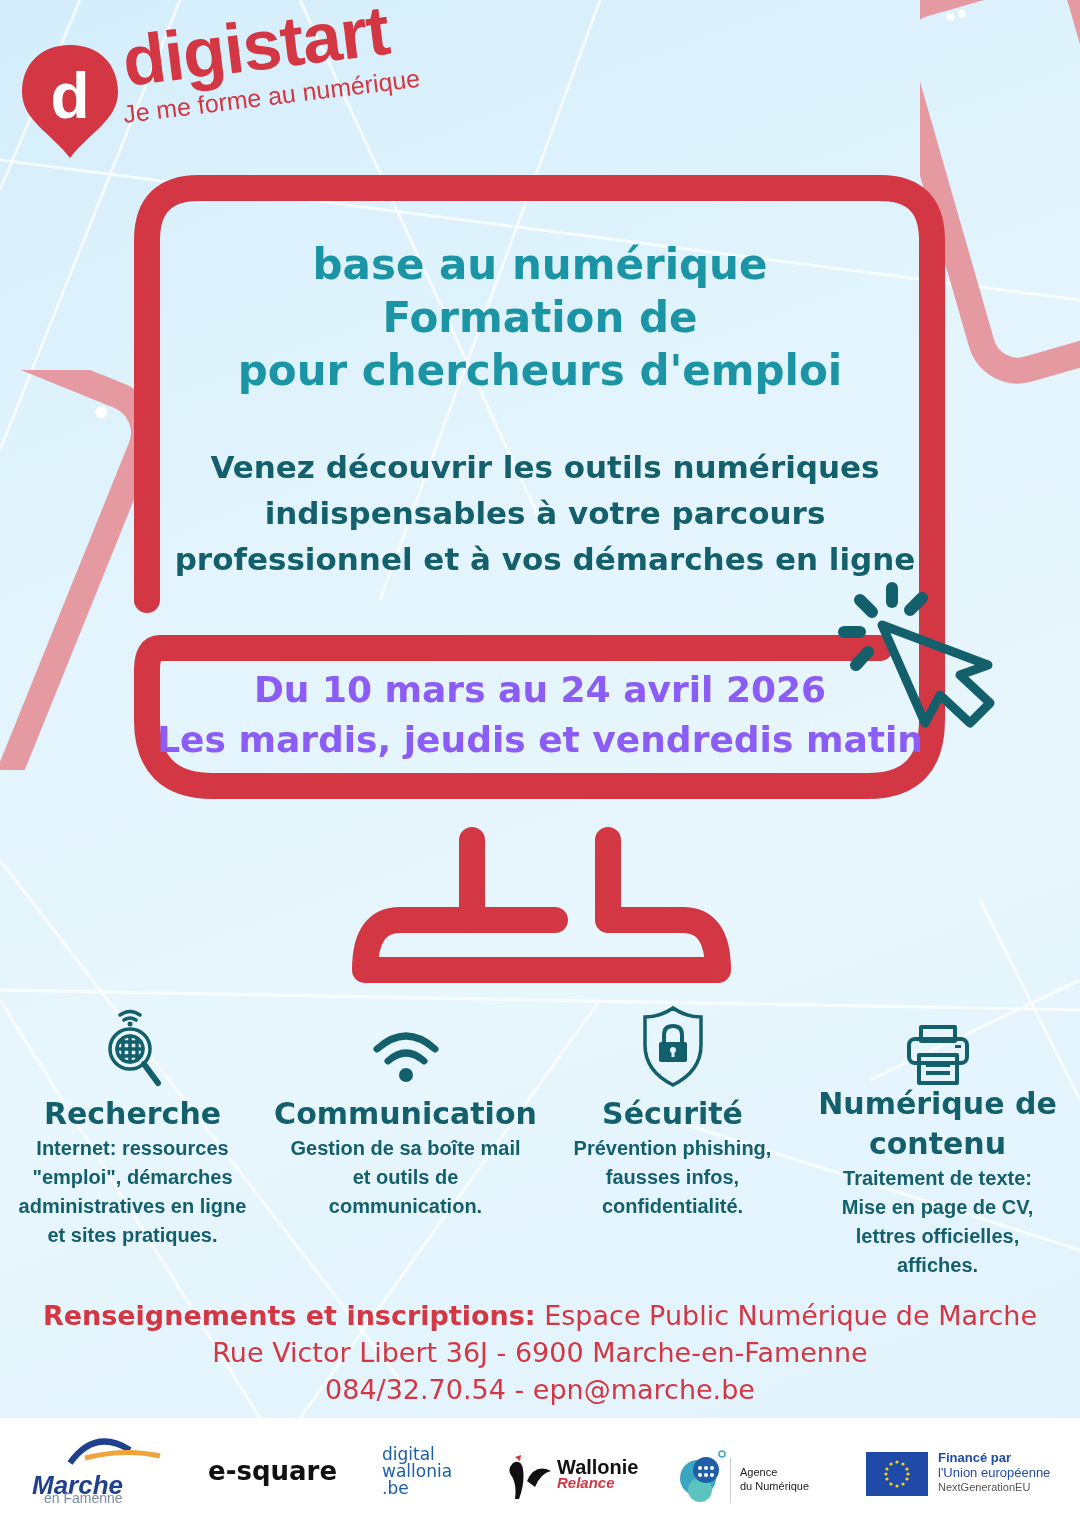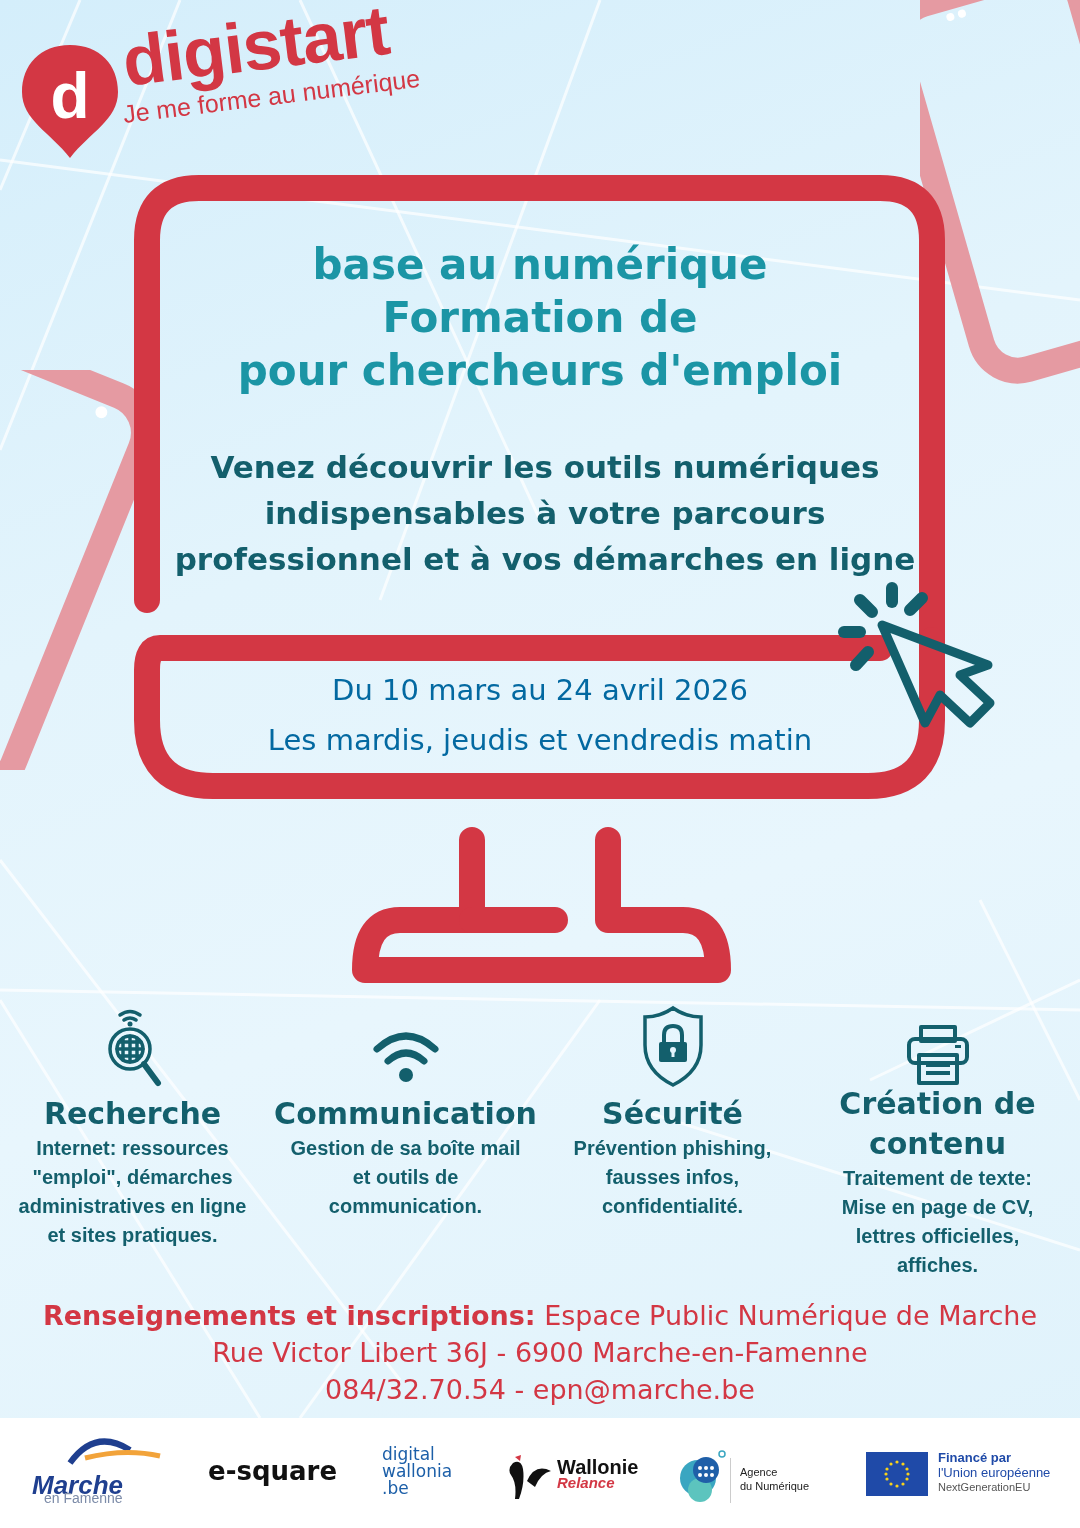"Du 10 mars au 24" .dates { color: #0369a1 -> #8b5cf6; font-size: 29px -> 36px; font-weight: normal -> bold }
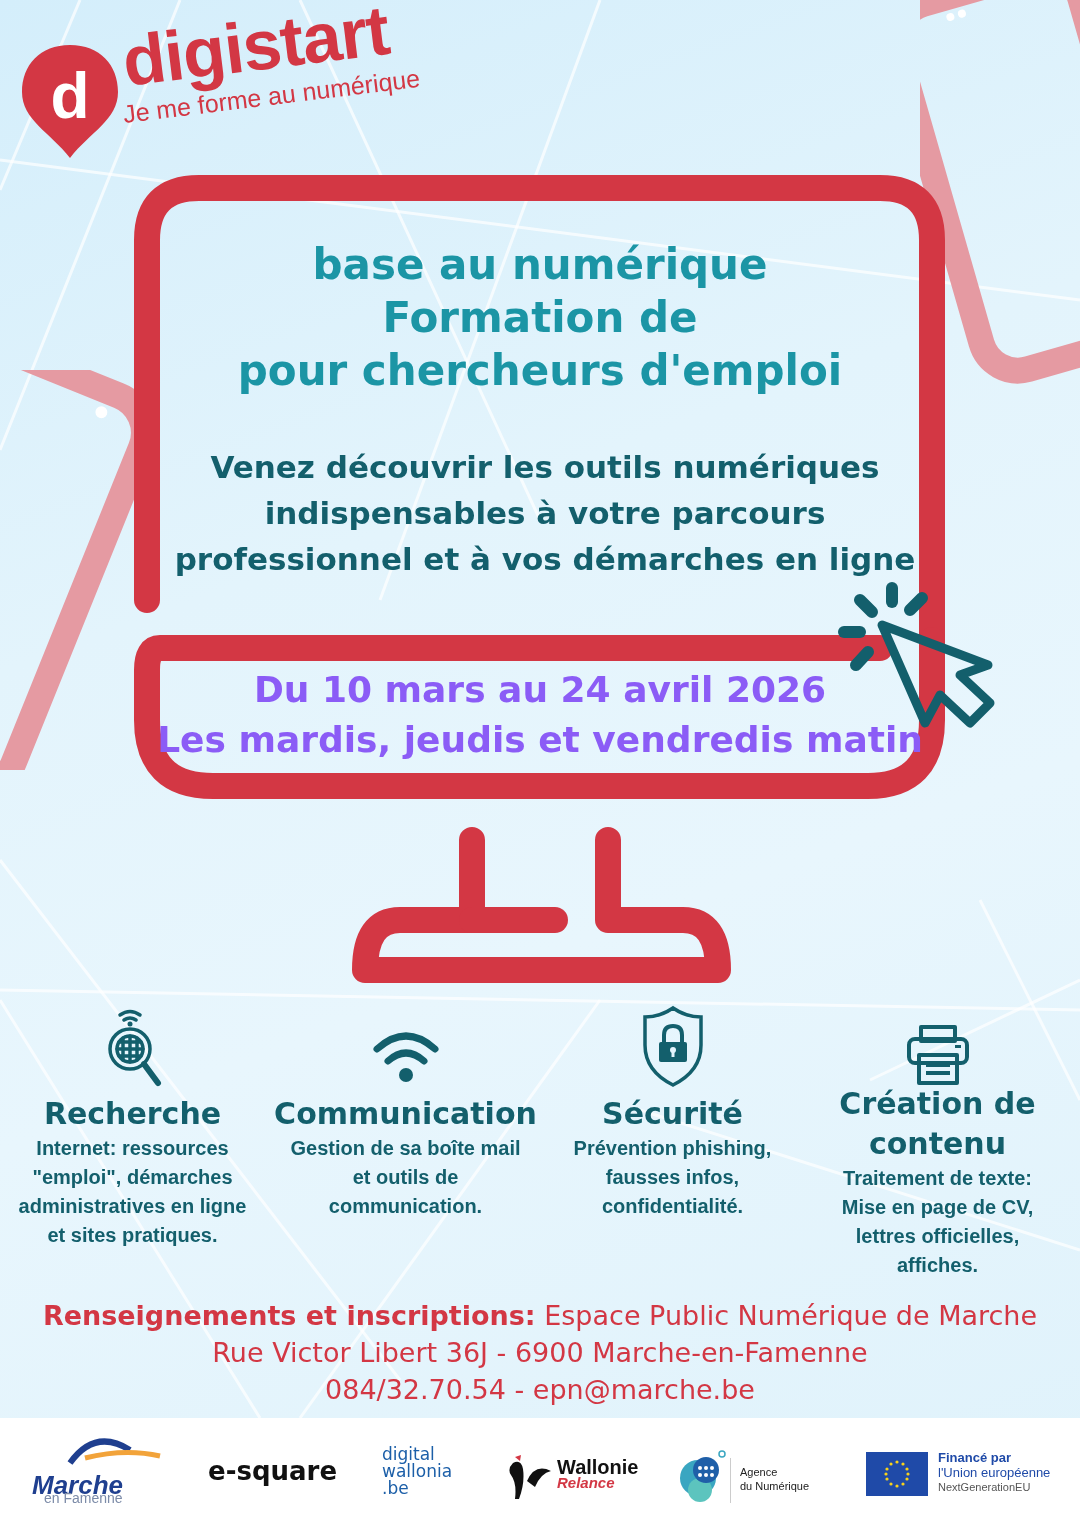"Création de" div { text: Création -> Numérique }
